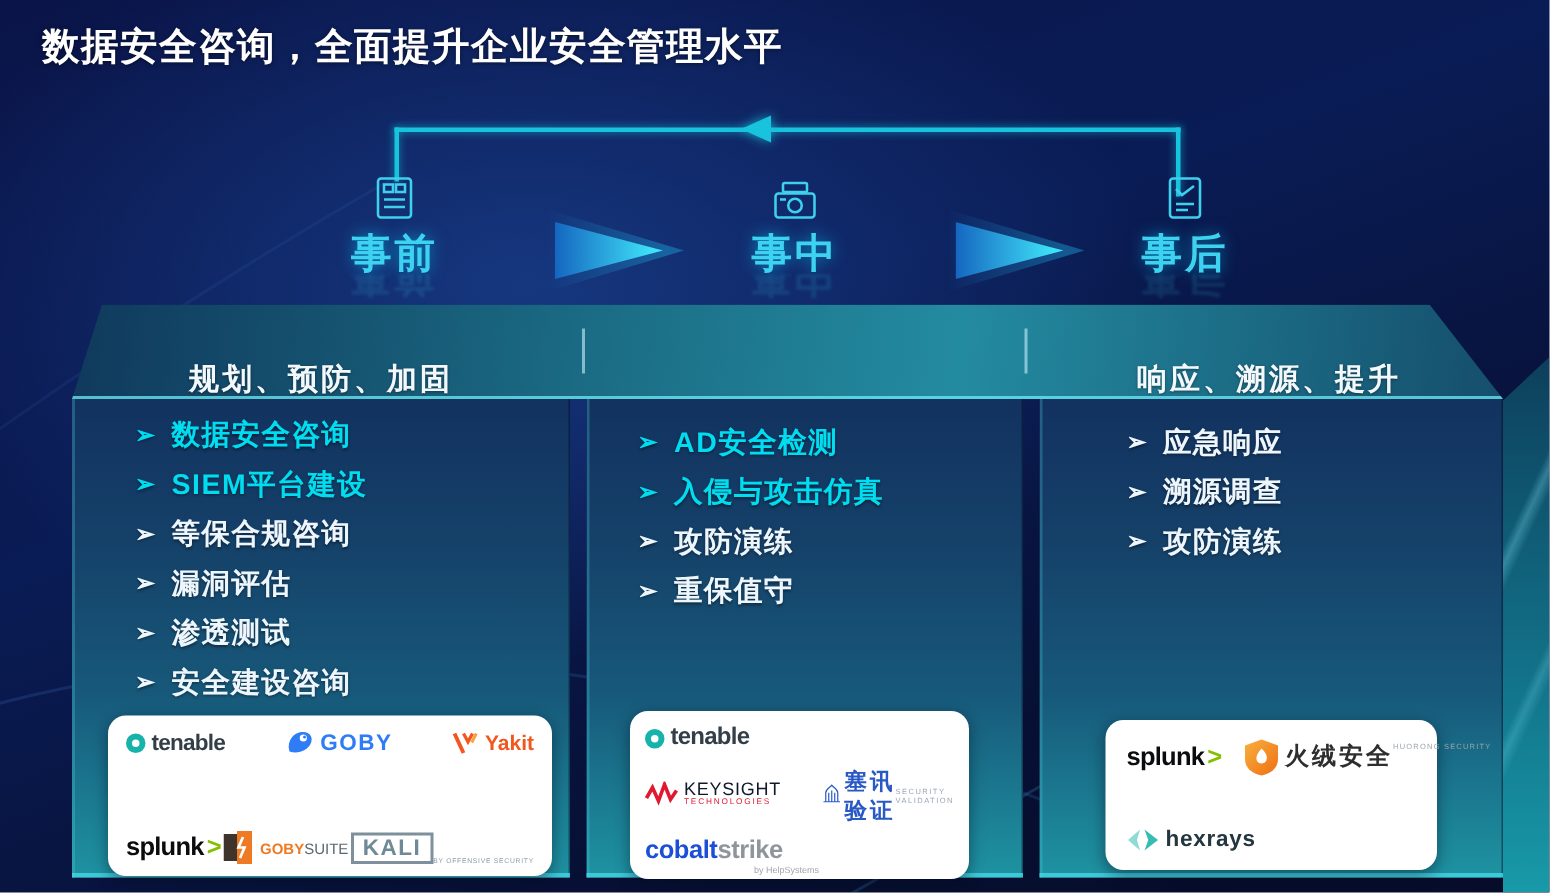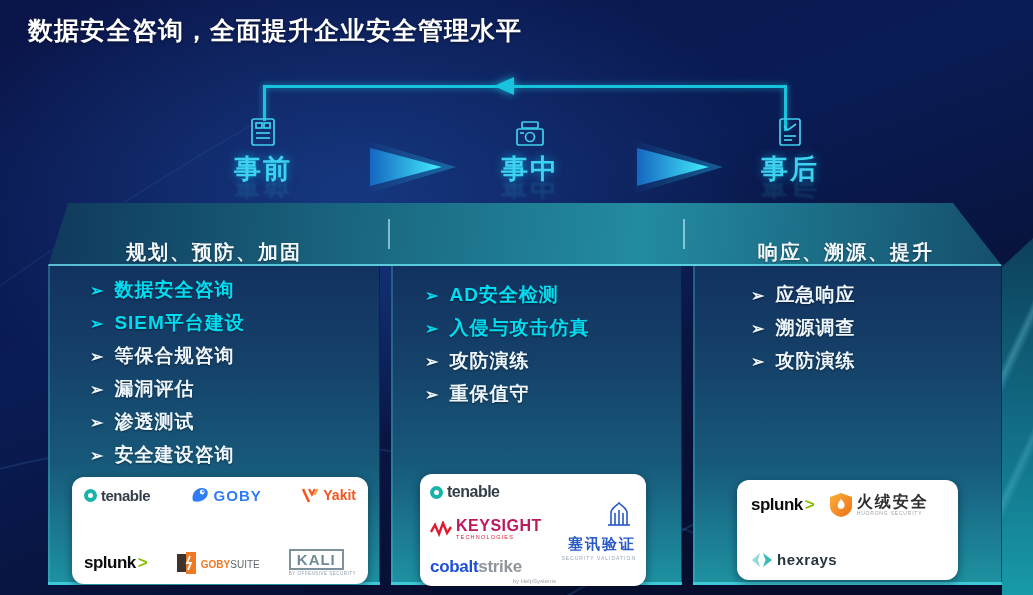"火绒安全" .huo-stack { flex-direction: column -> none }
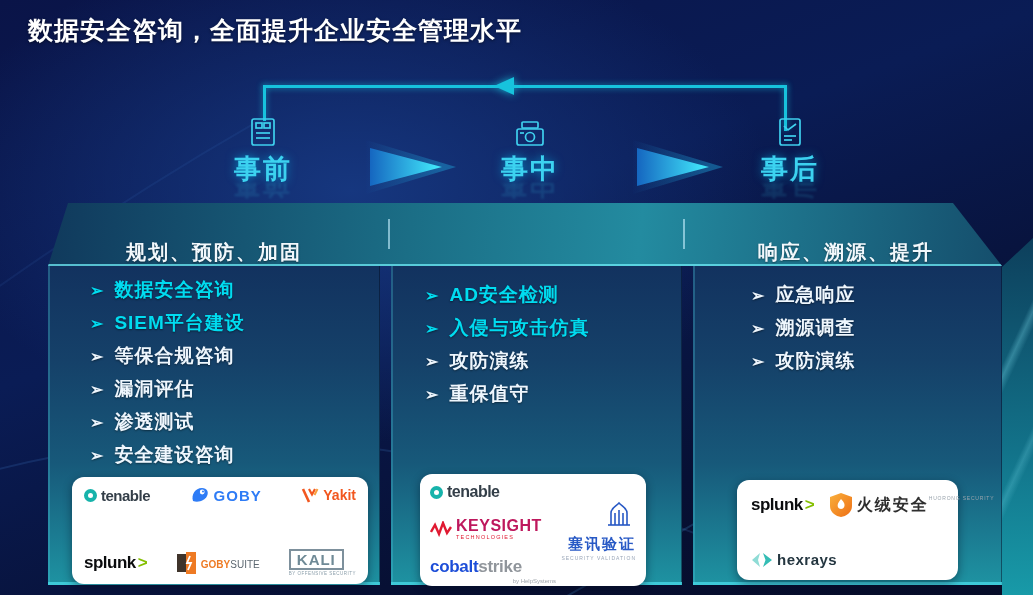"KEYSIGHT" .key-name { color: #be185d -> #0f172a; font-size: 16px -> 12px; font-weight: 700 -> 400 }
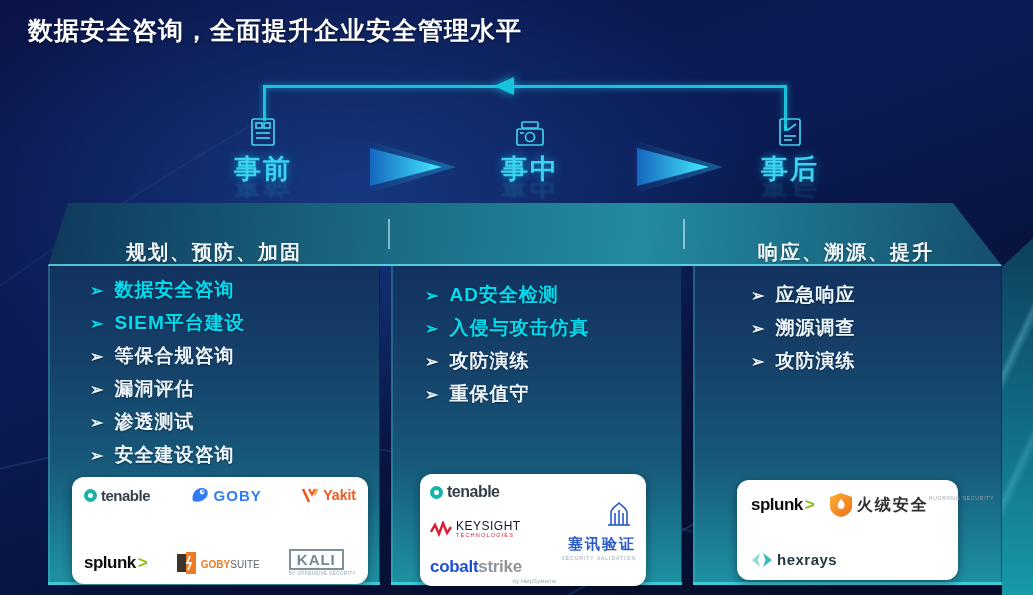"塞讯验证" .card-2 .rcell { align-items: flex-end -> center; flex-direction: column -> none }
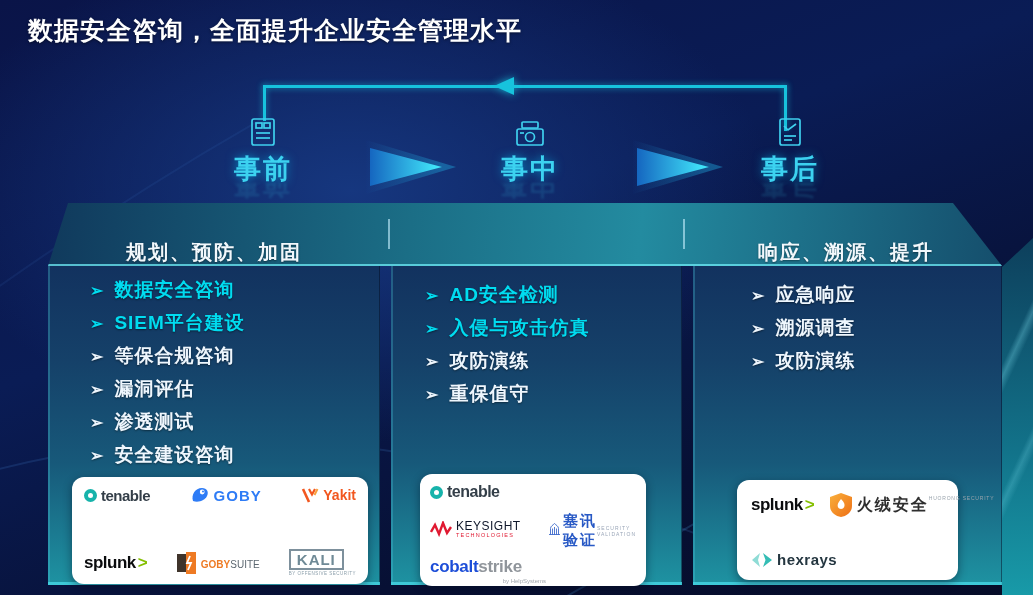"KALI" .kali-wrap { align-items: flex-start -> flex-end; flex-direction: column -> row }
